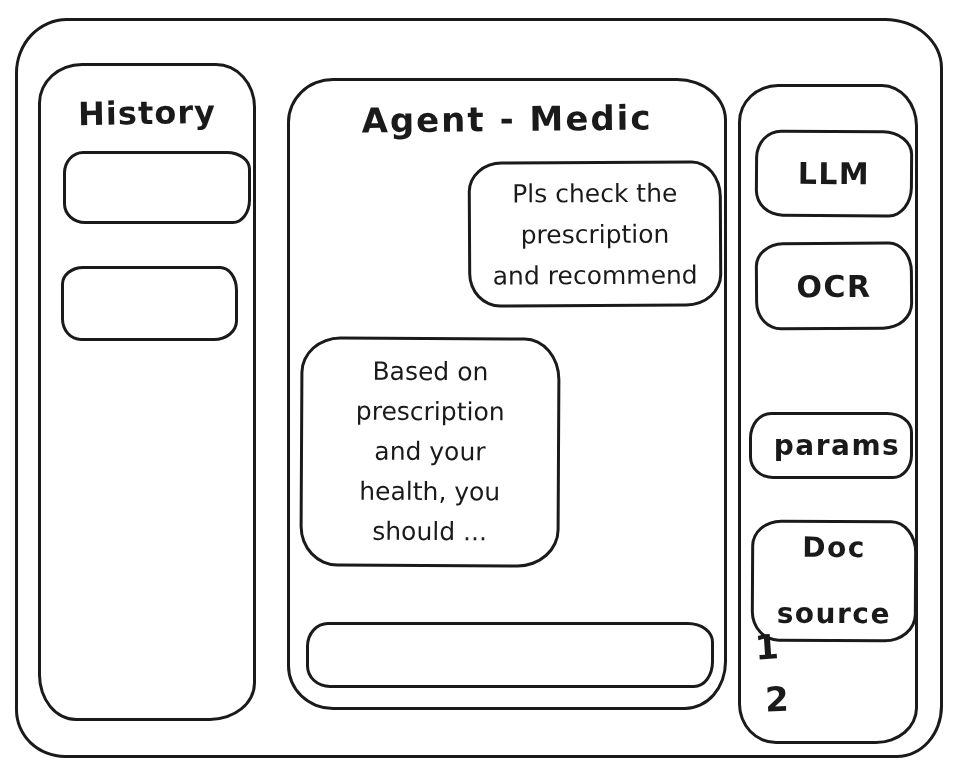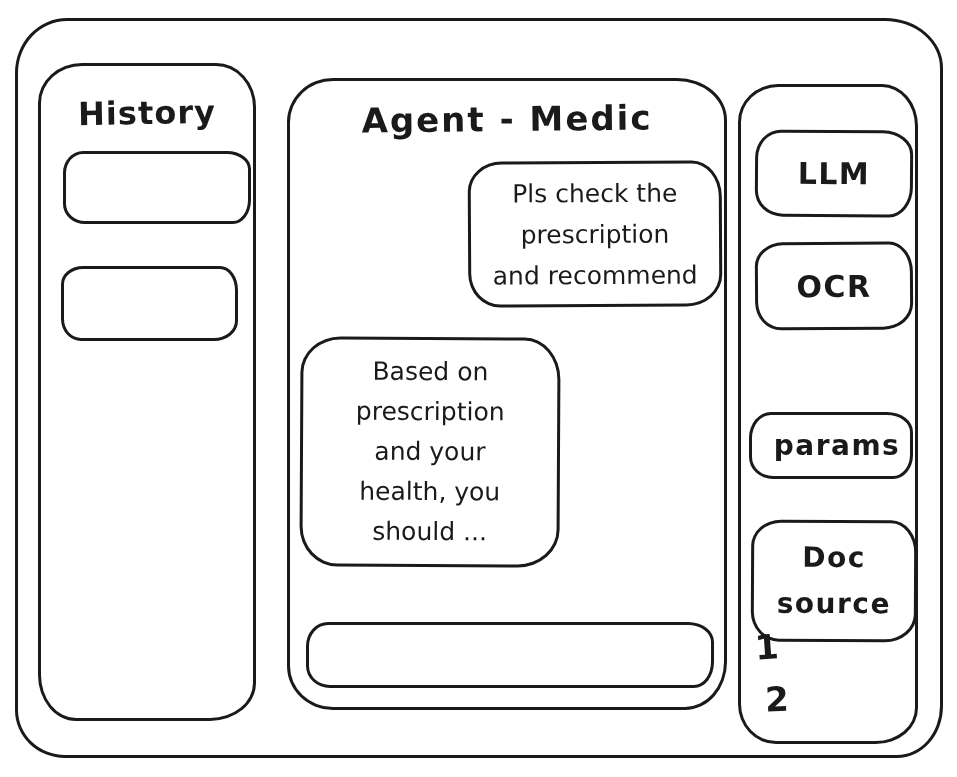"Doc" .btn-docsource { line-height: 46px -> 66px }
